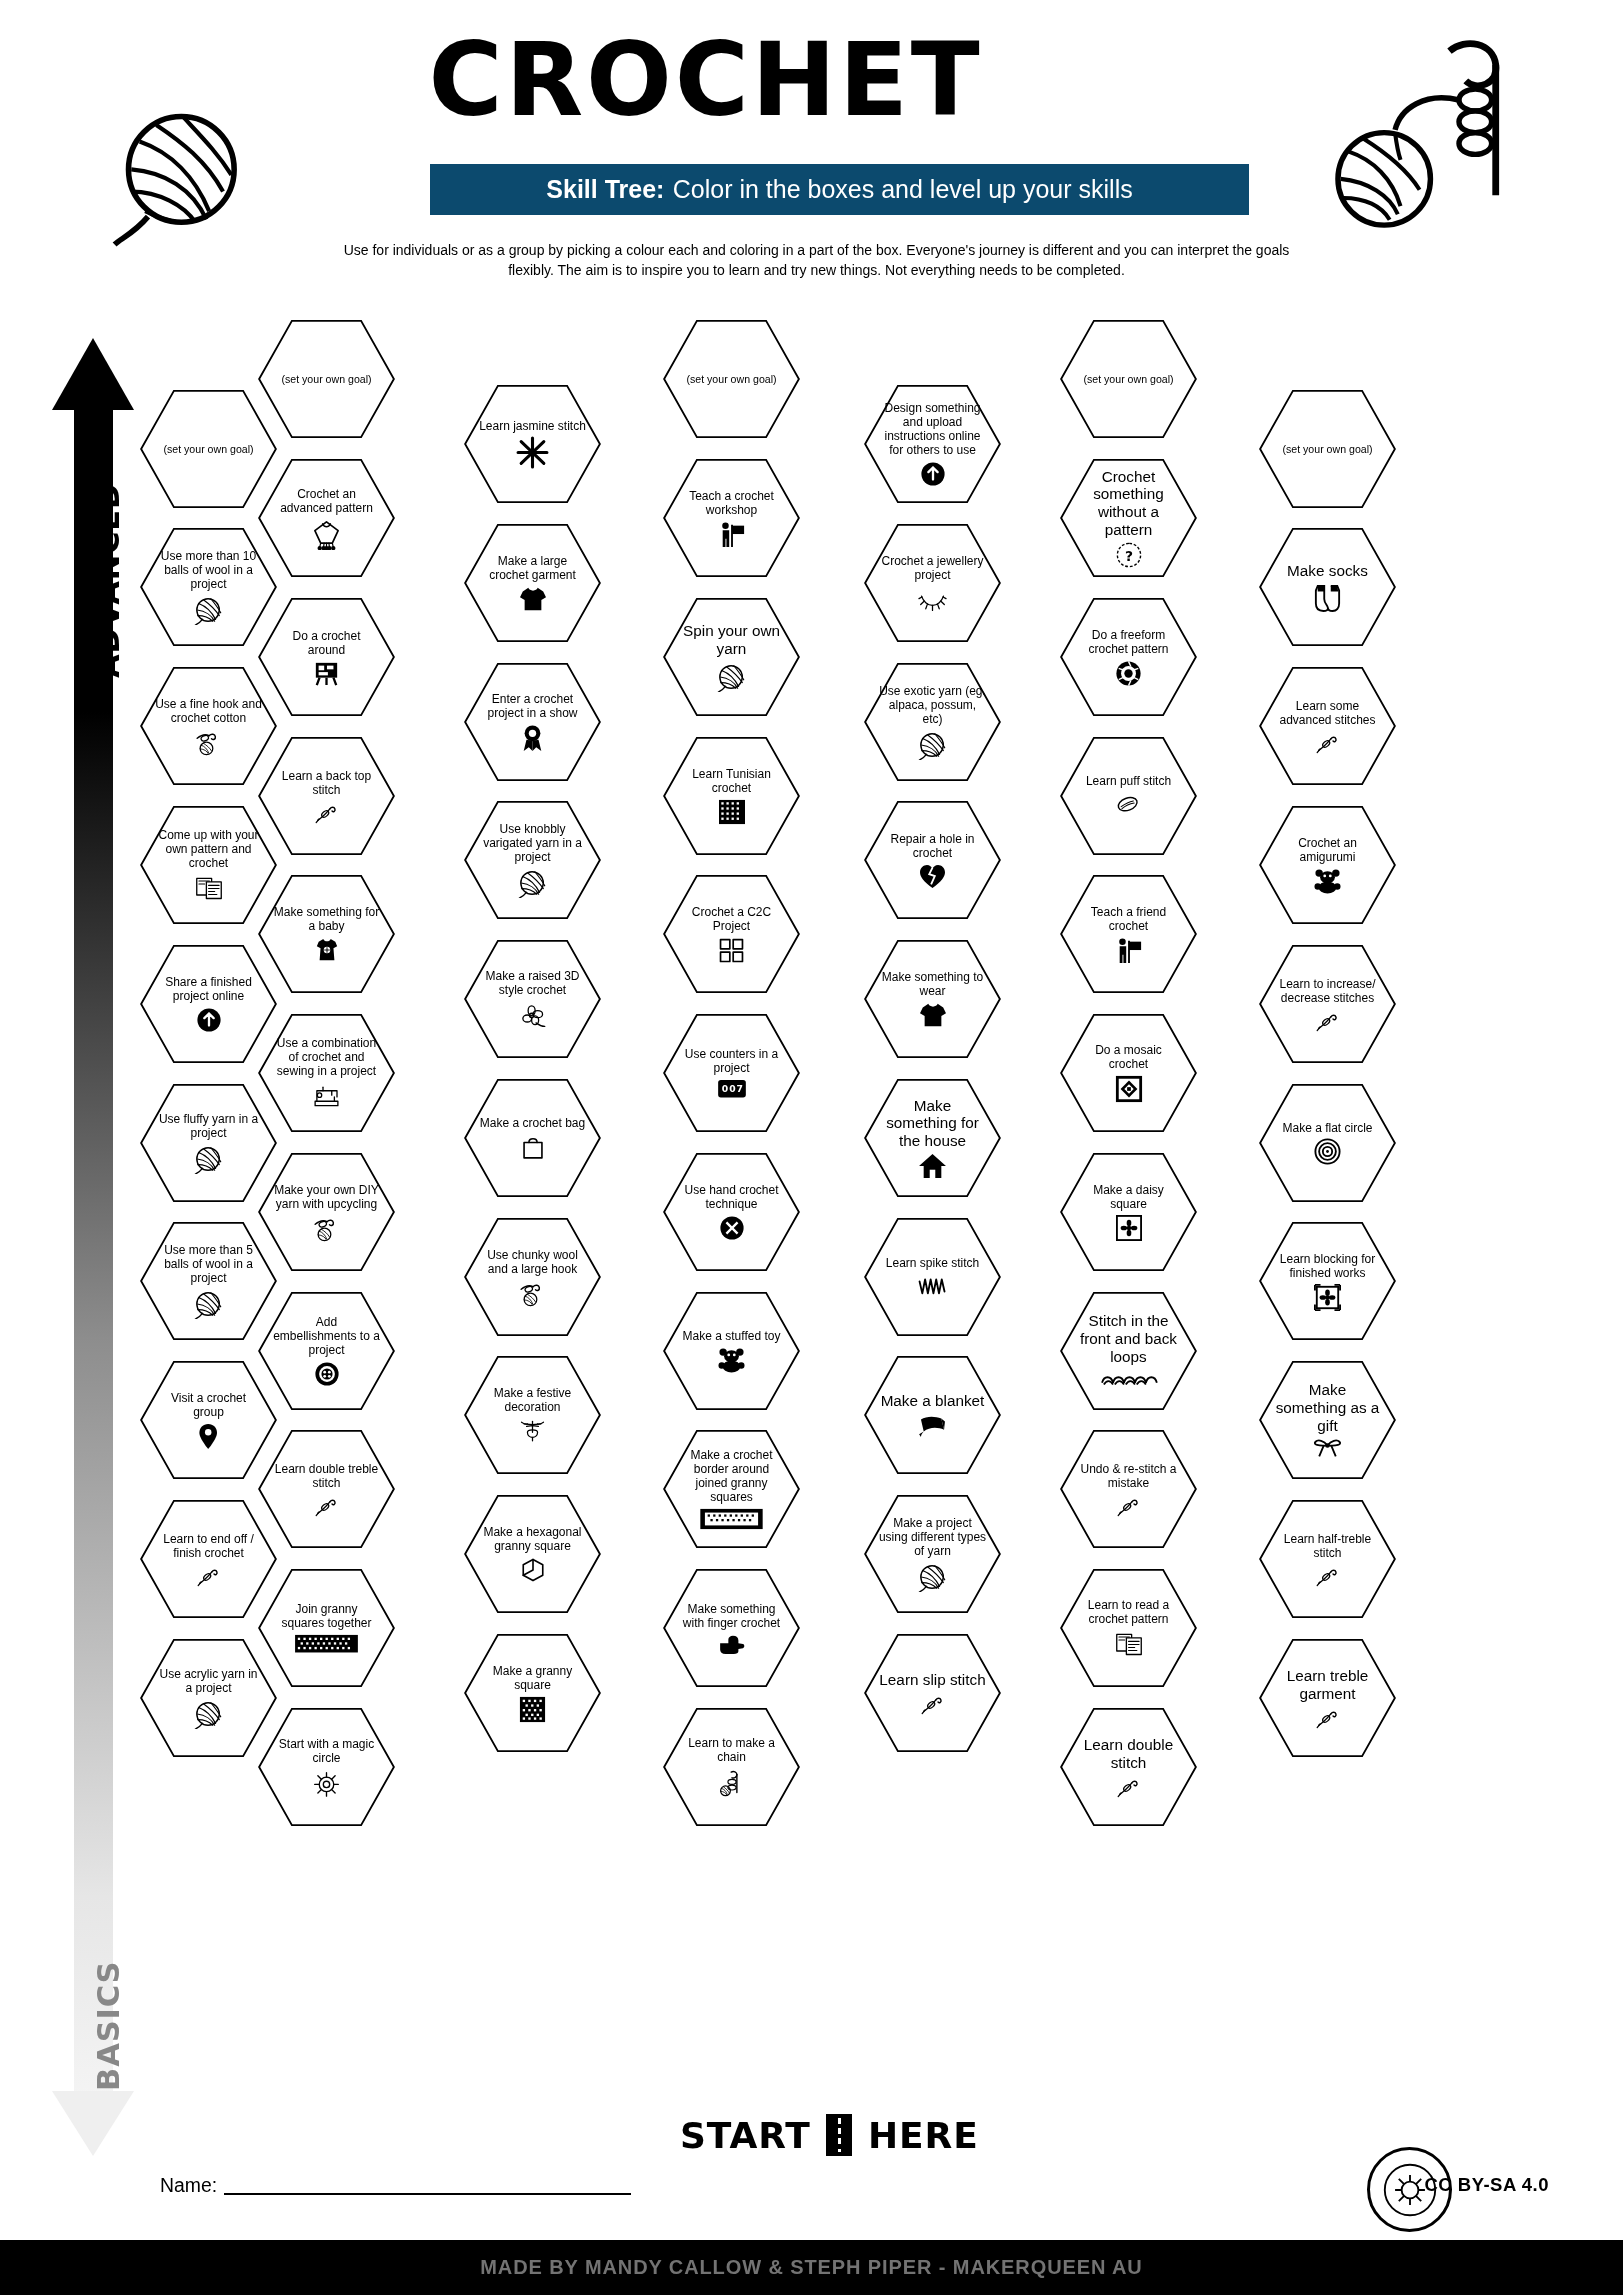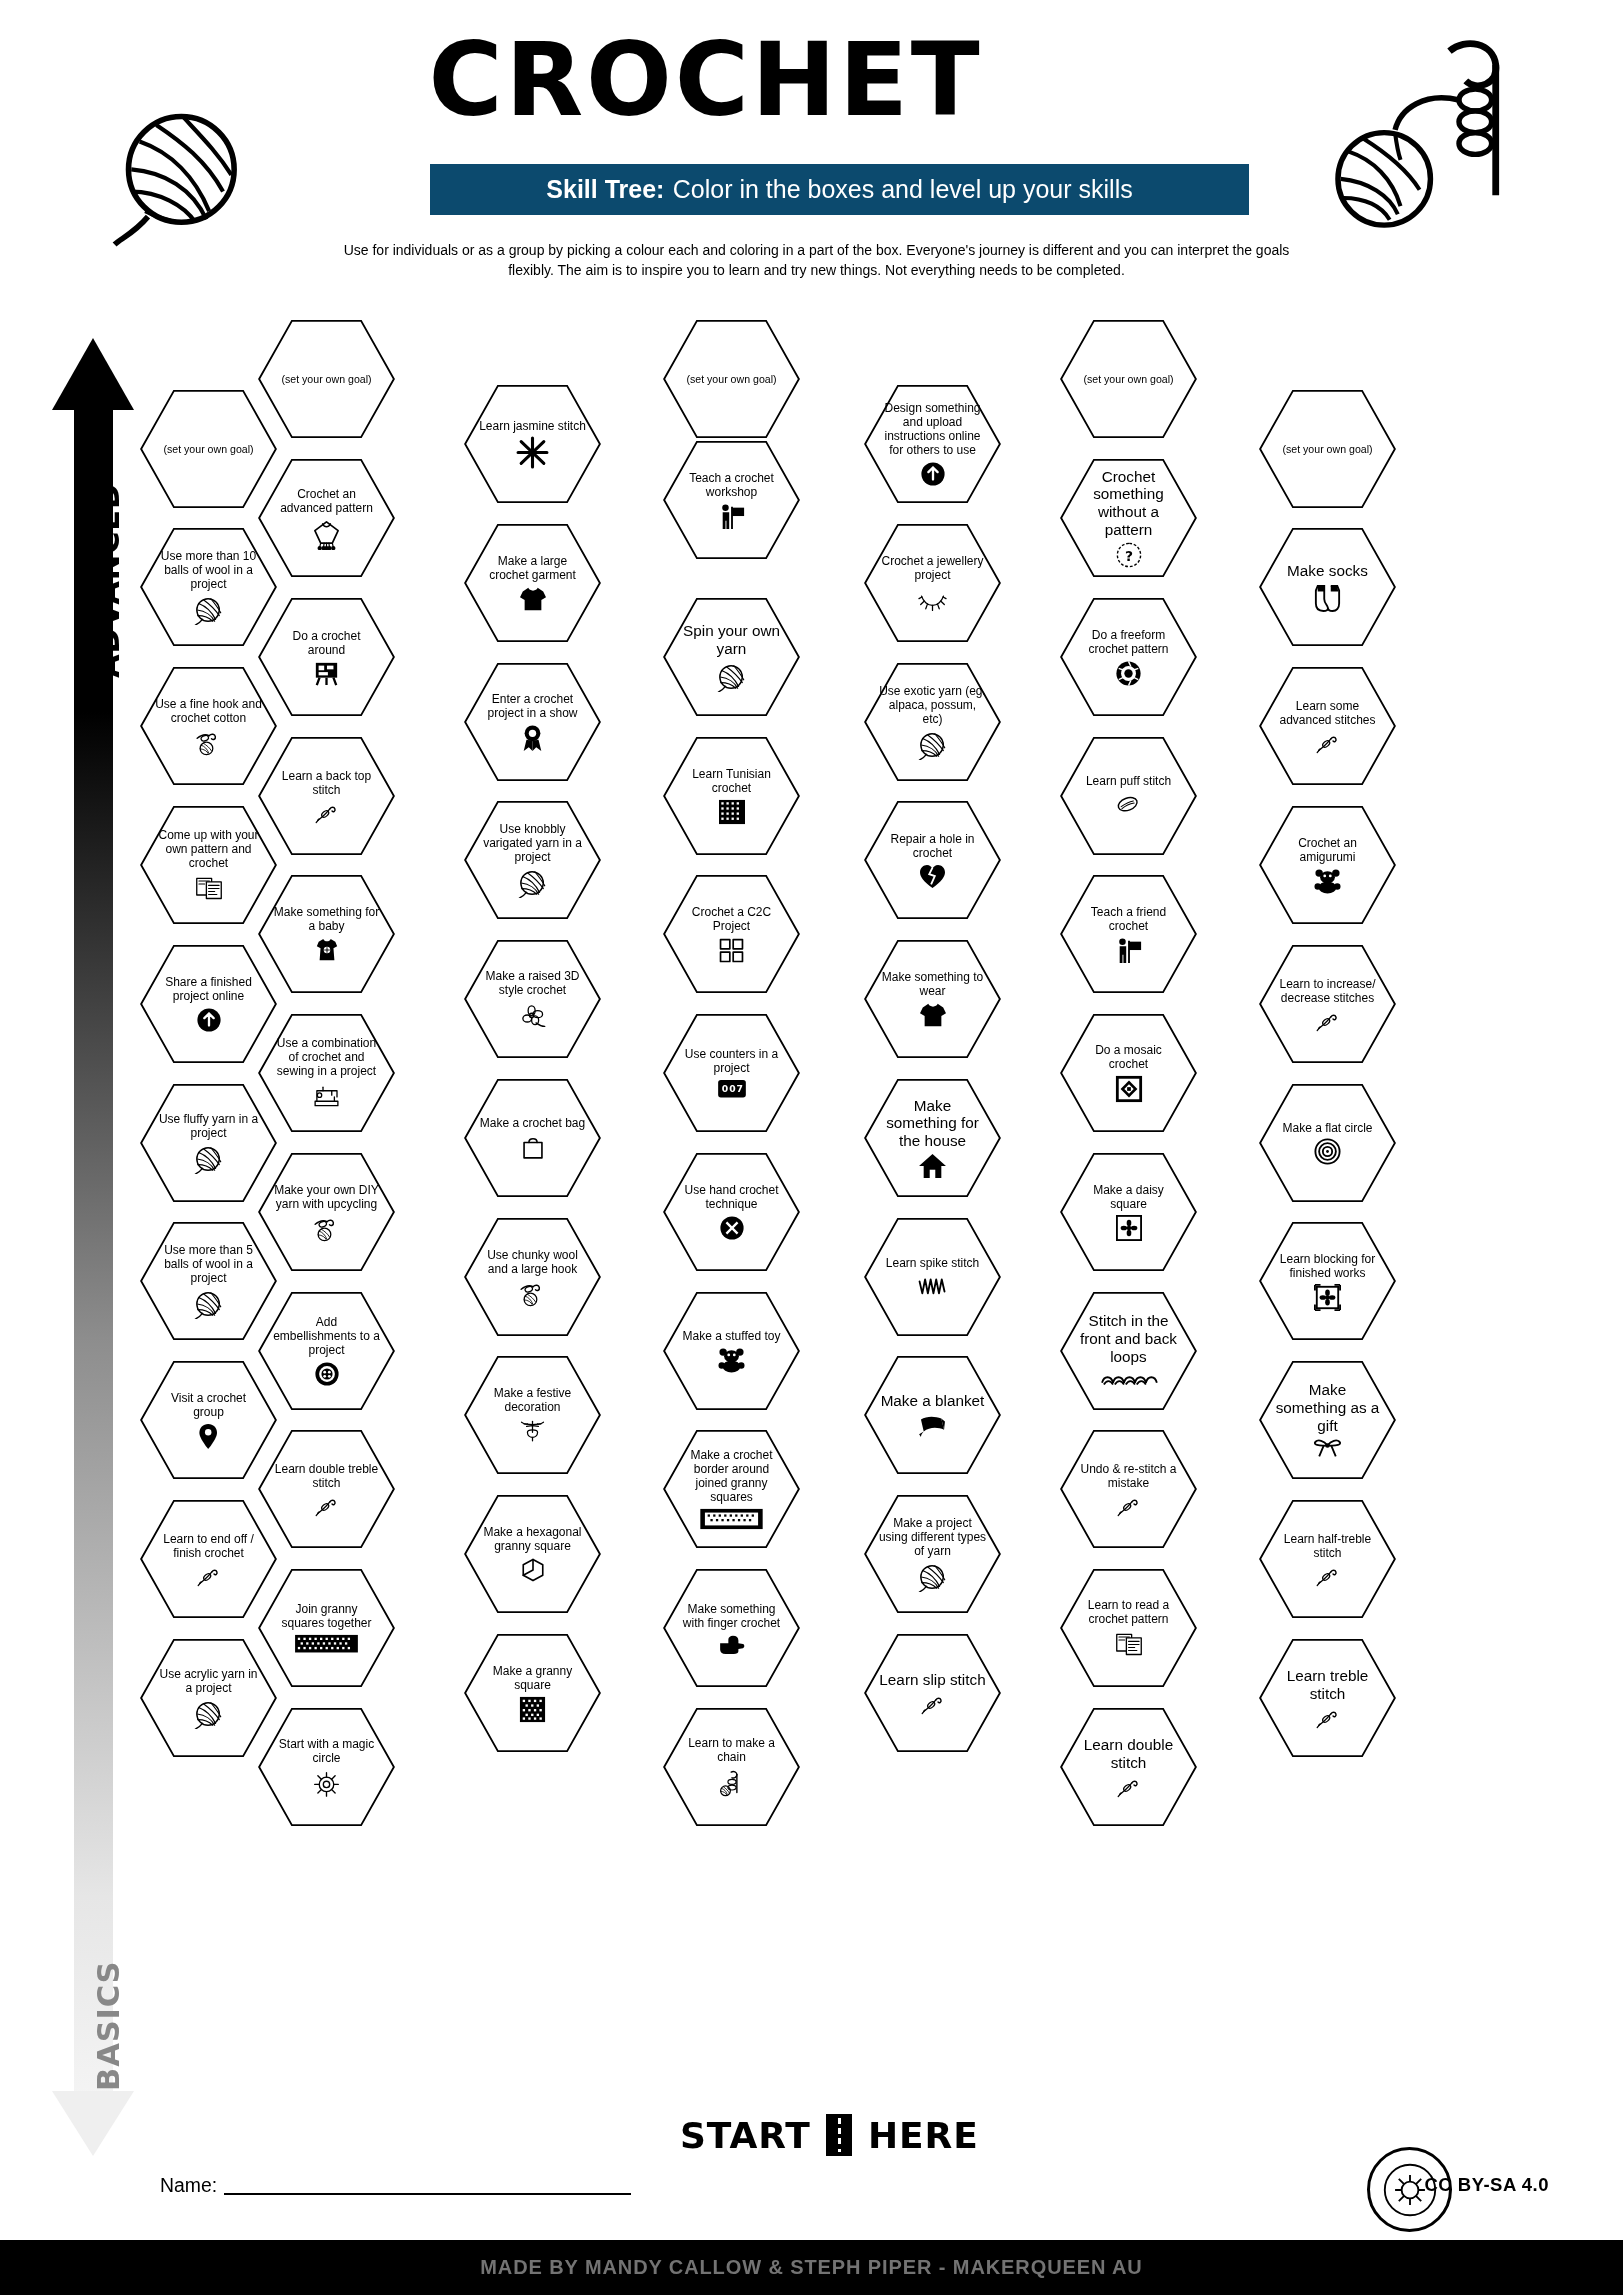"Teach a crochet workshop" div.hex { top: 440px -> 458px }
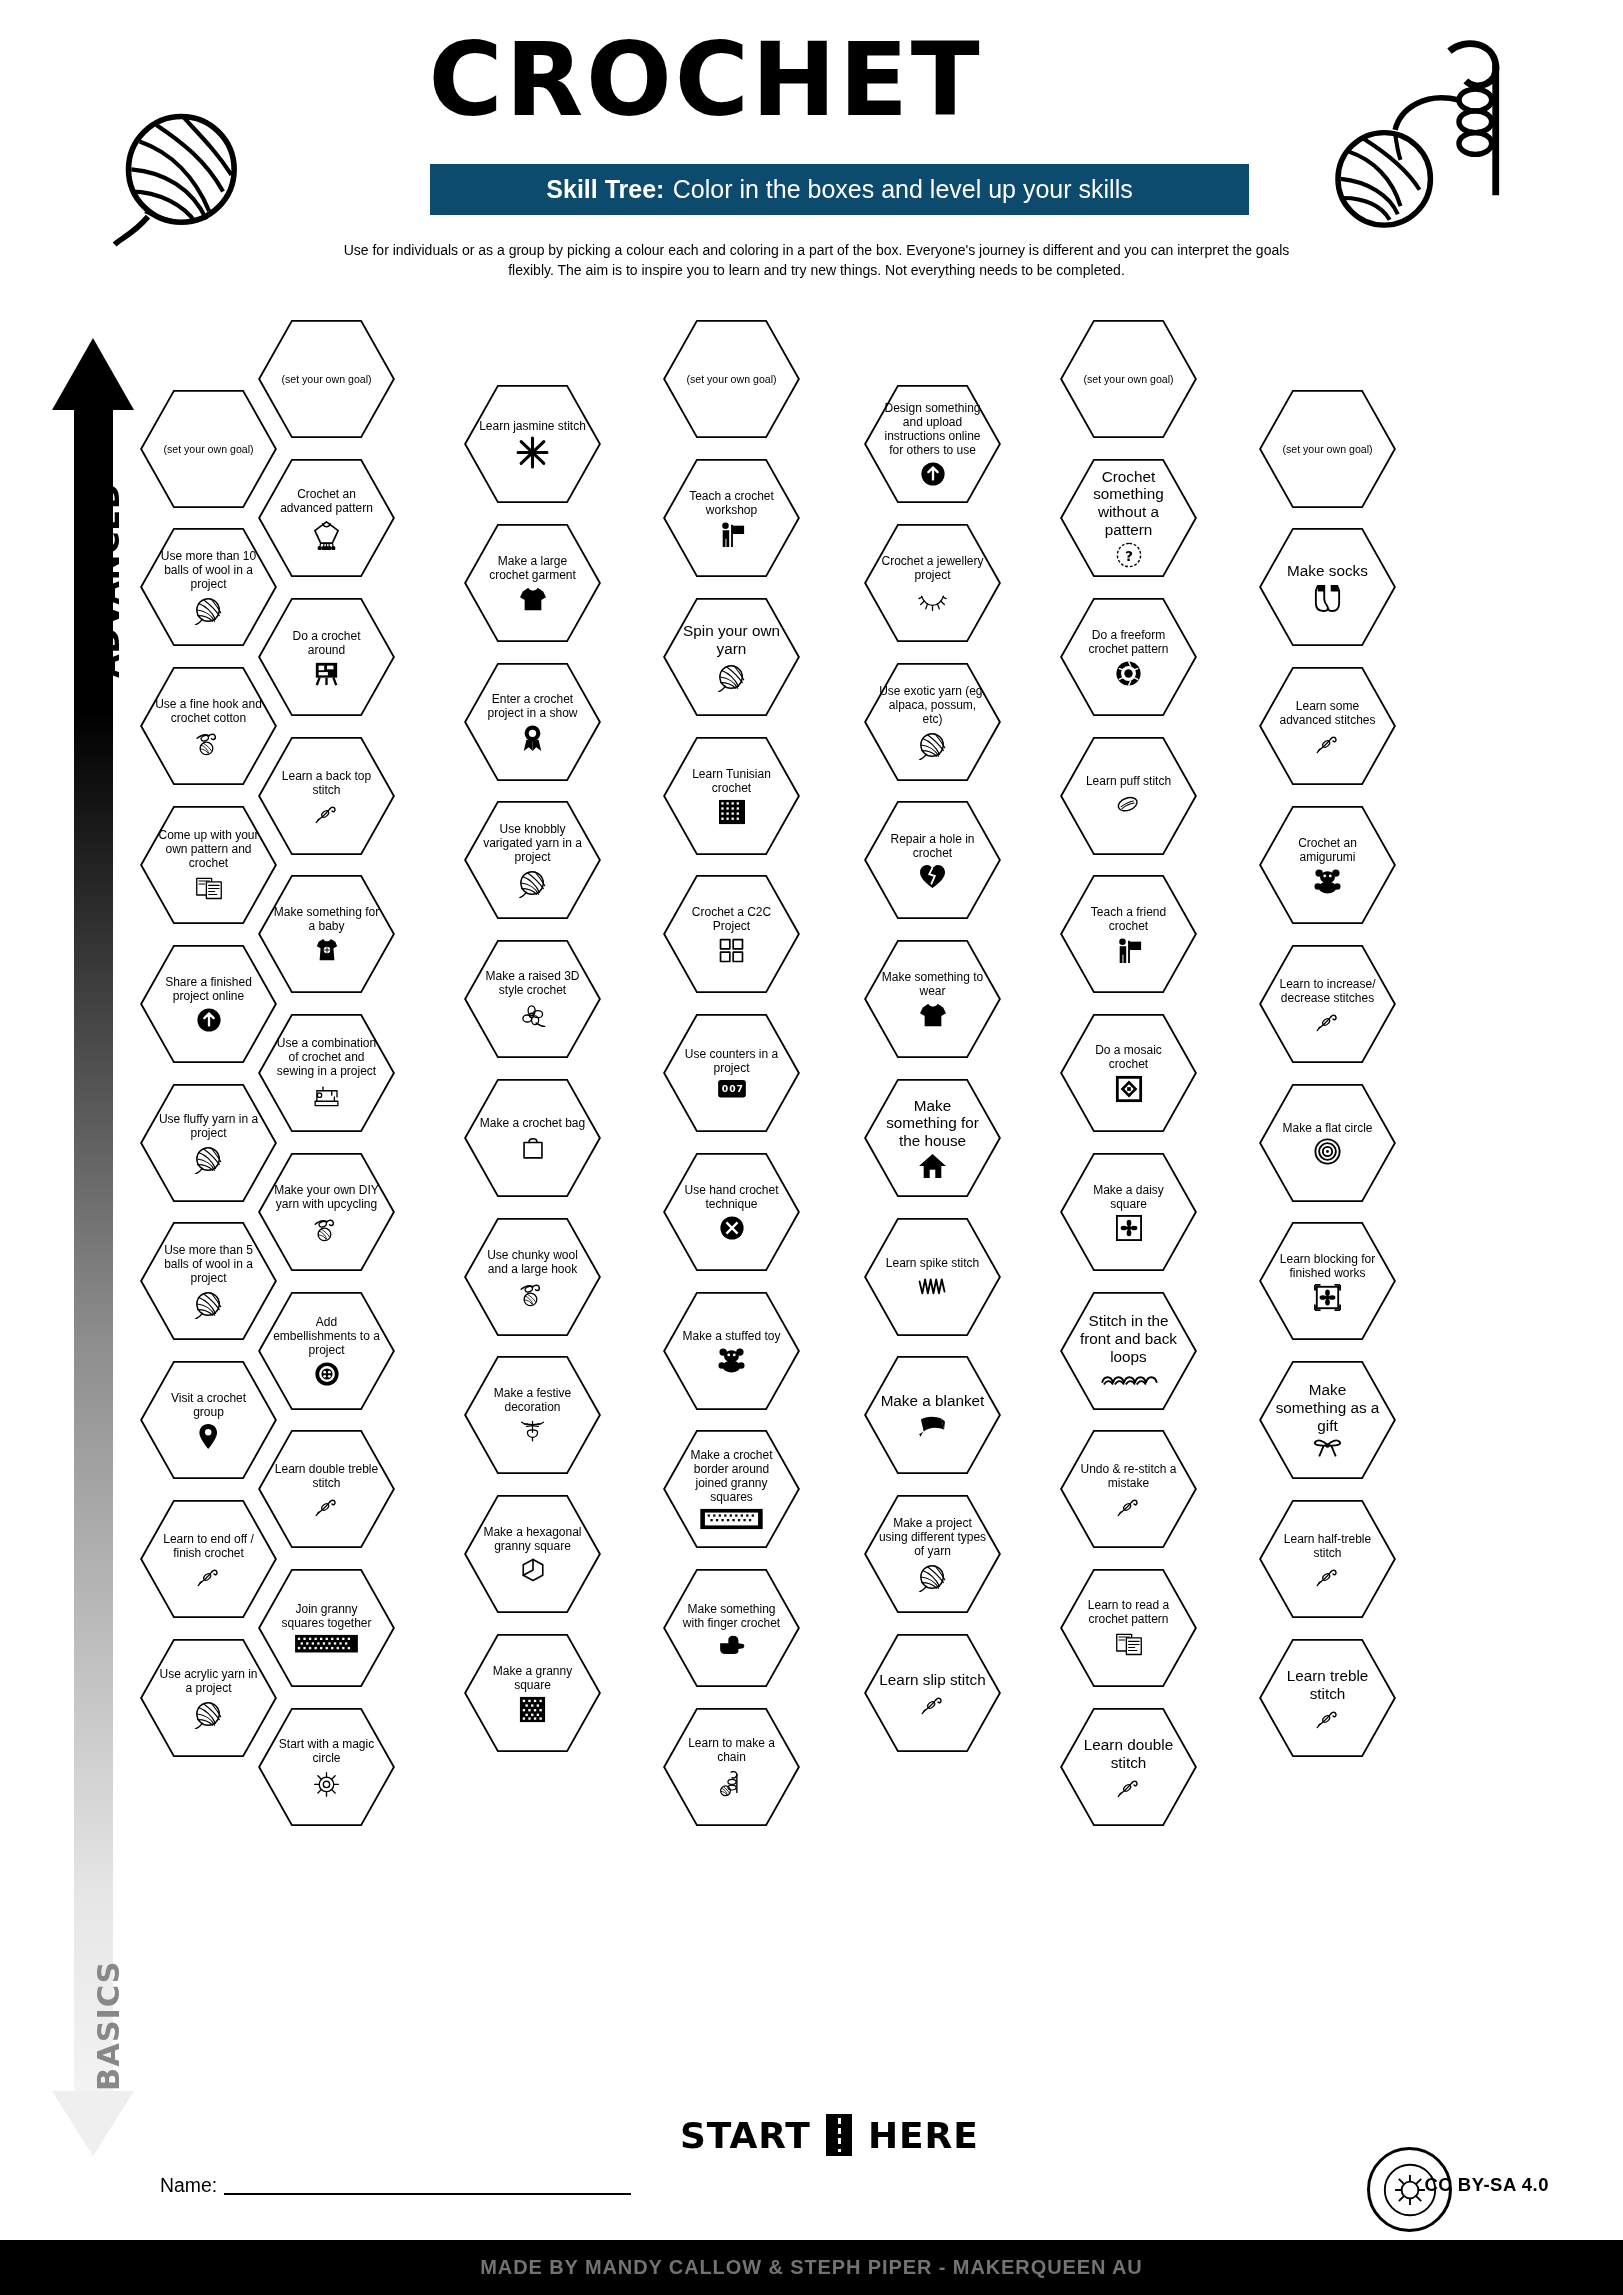"Learn treble stitch" div.label { text: stitch -> garment }
